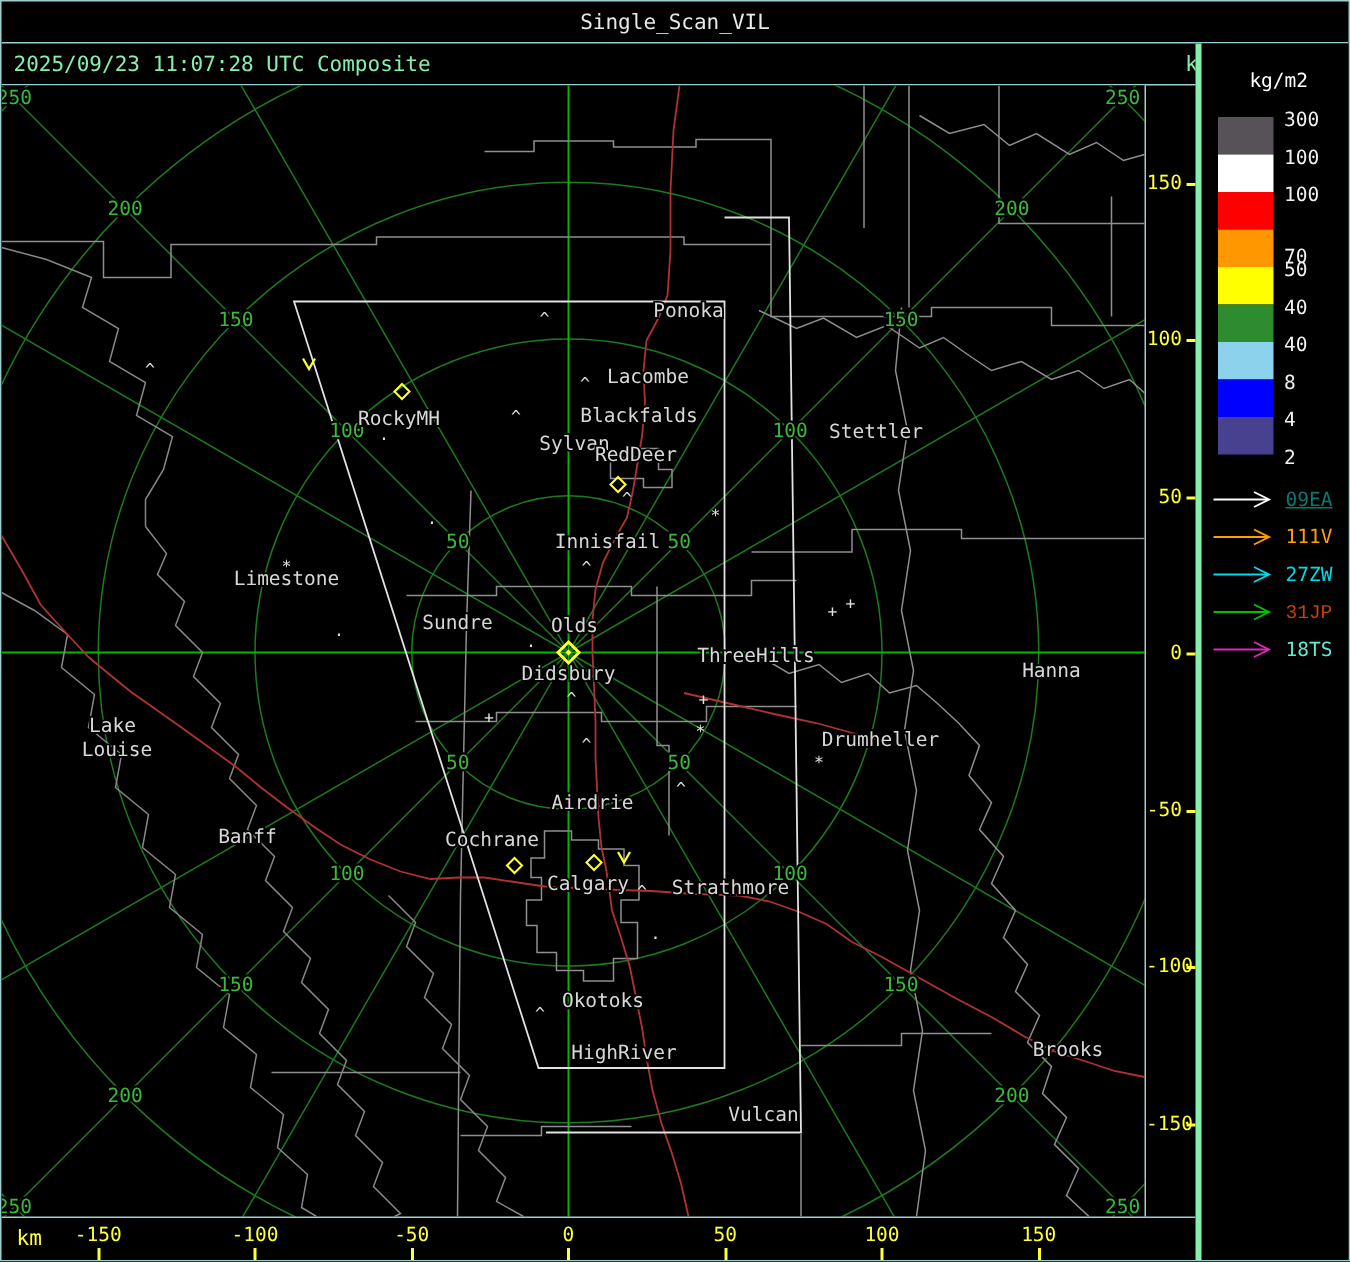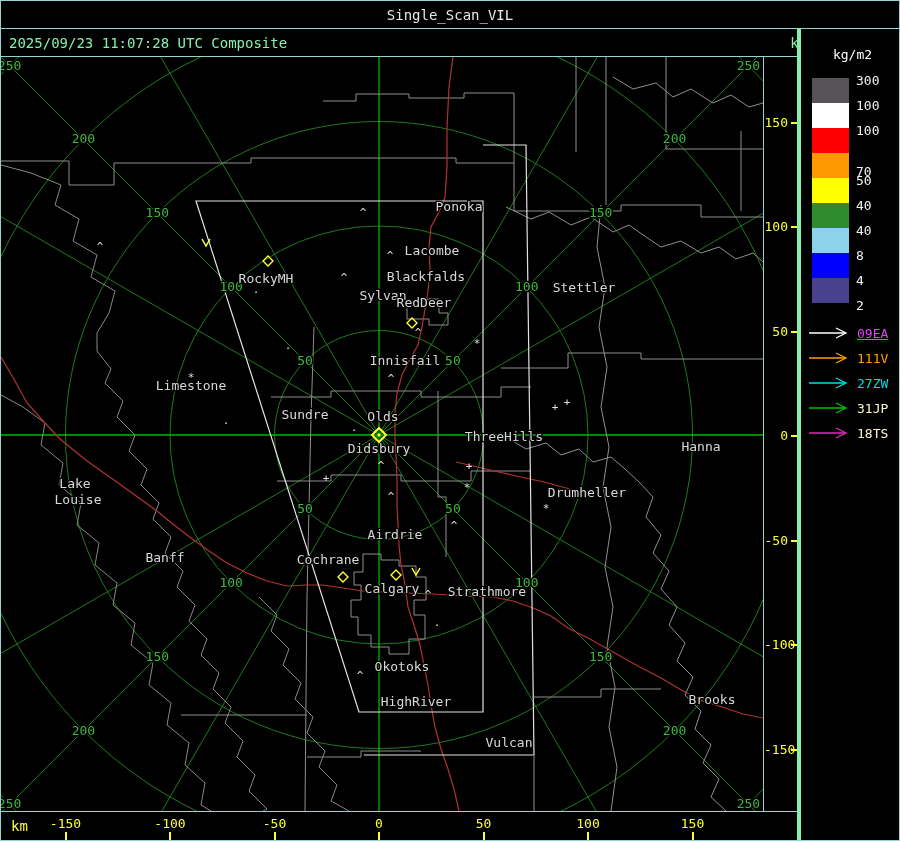"09EA" div.tid { color: #d946ef -> #0f766e }
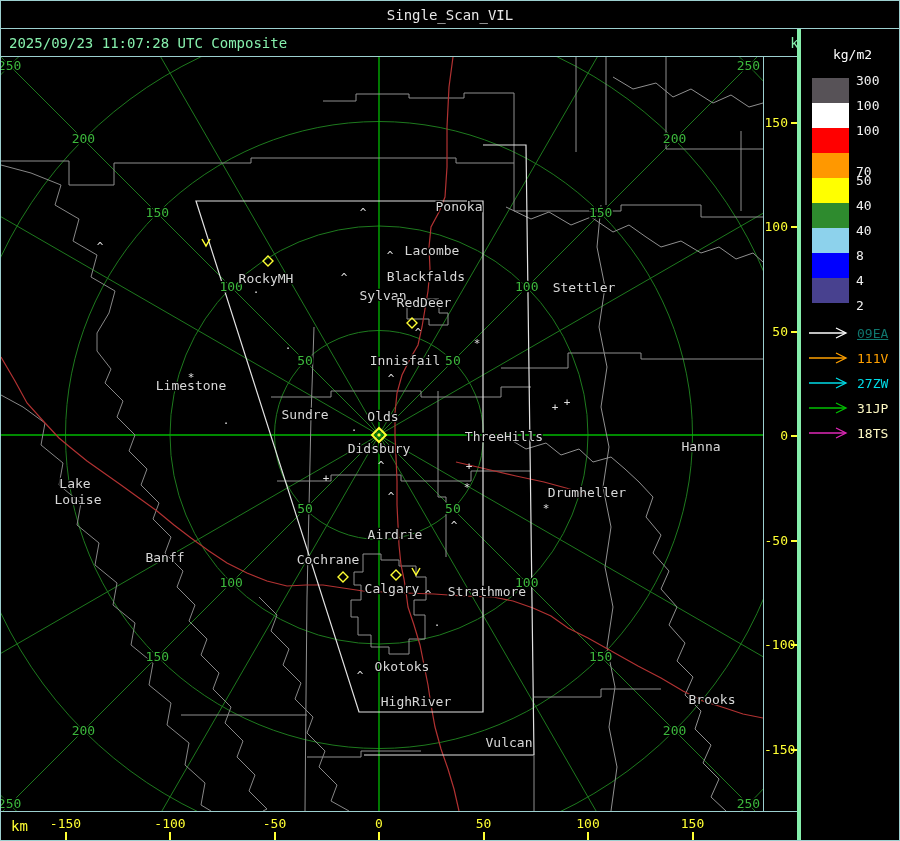"31JP" div.tid { color: #fef9c3 -> #c2410c; font-family: none -> Liberation Mono, monospace }
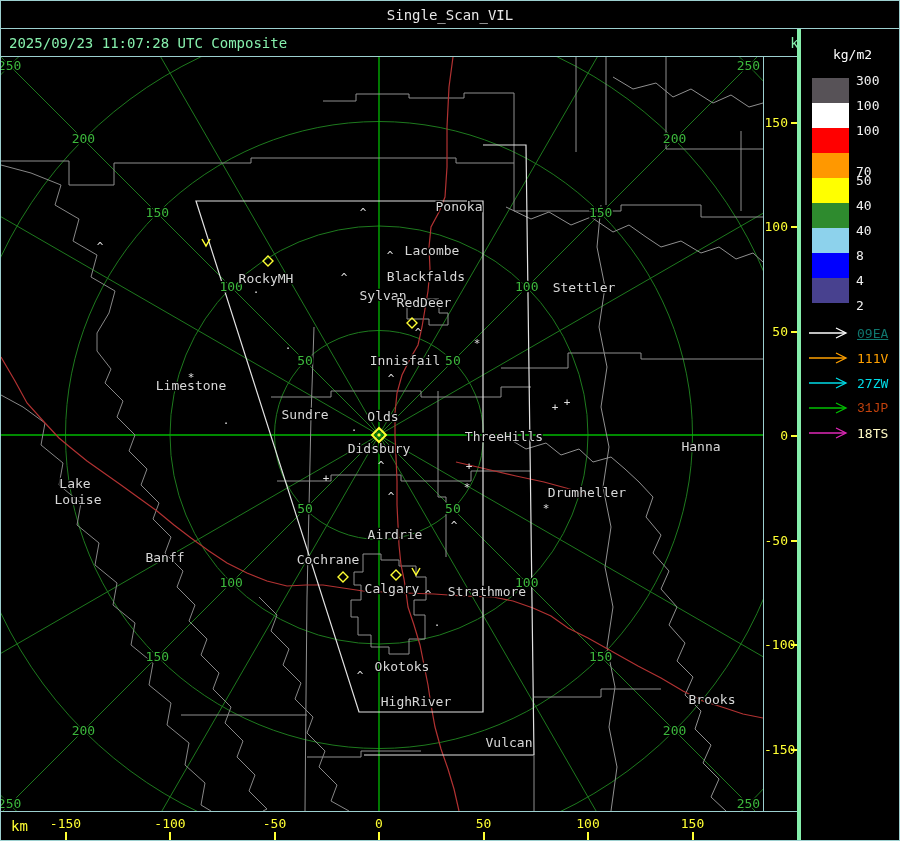"18TS" div.tid { color: #fef9c3 -> #5eead4 }
